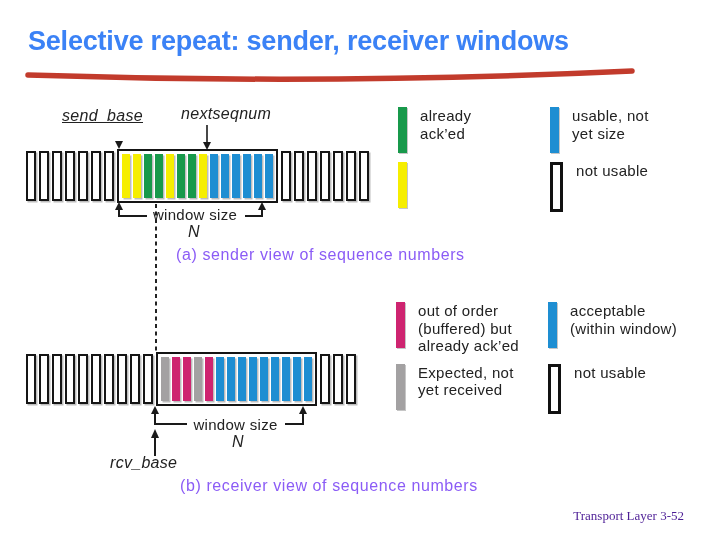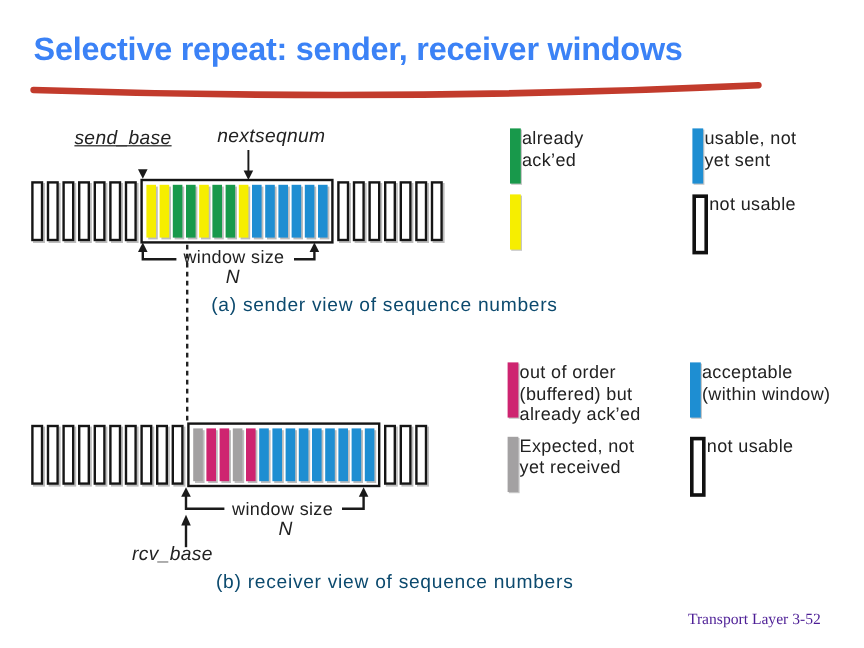"already" .lg-item { gap: 1px -> 13px; margin-left: 27px -> none }
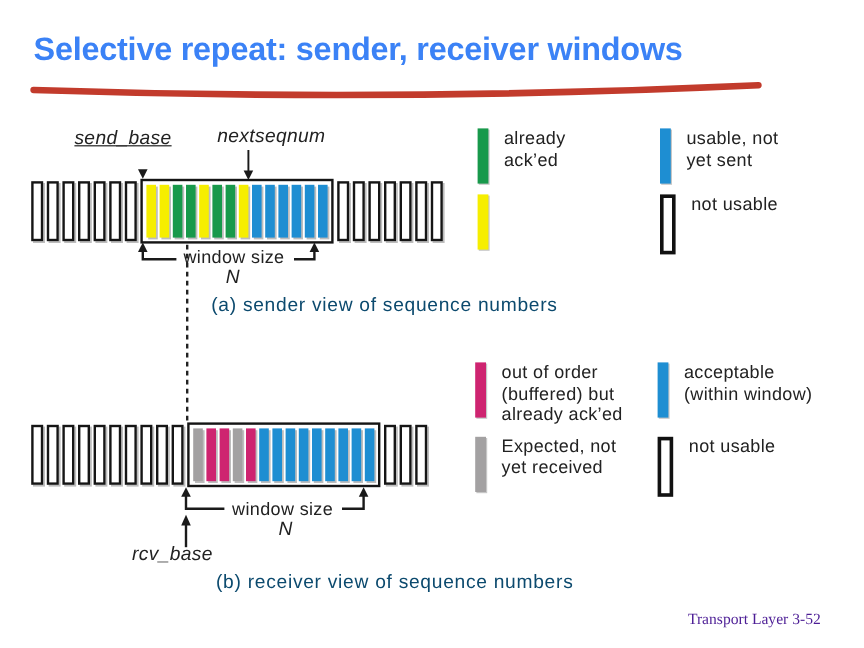"usable, not" div.lg-label { text: sent -> size }
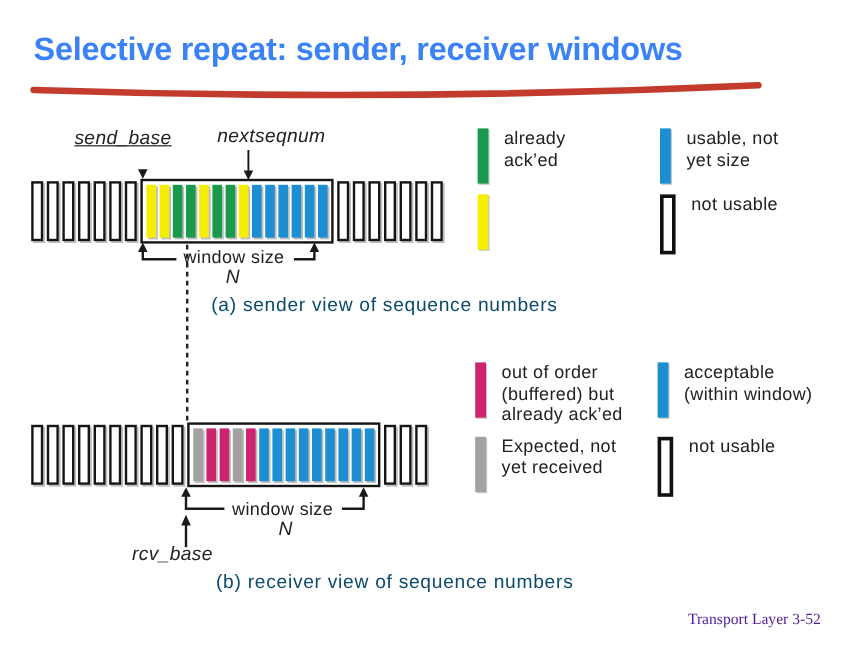"(a) sender view of sequence" .caption { color: #0c4a6e -> #8b5cf6 }
